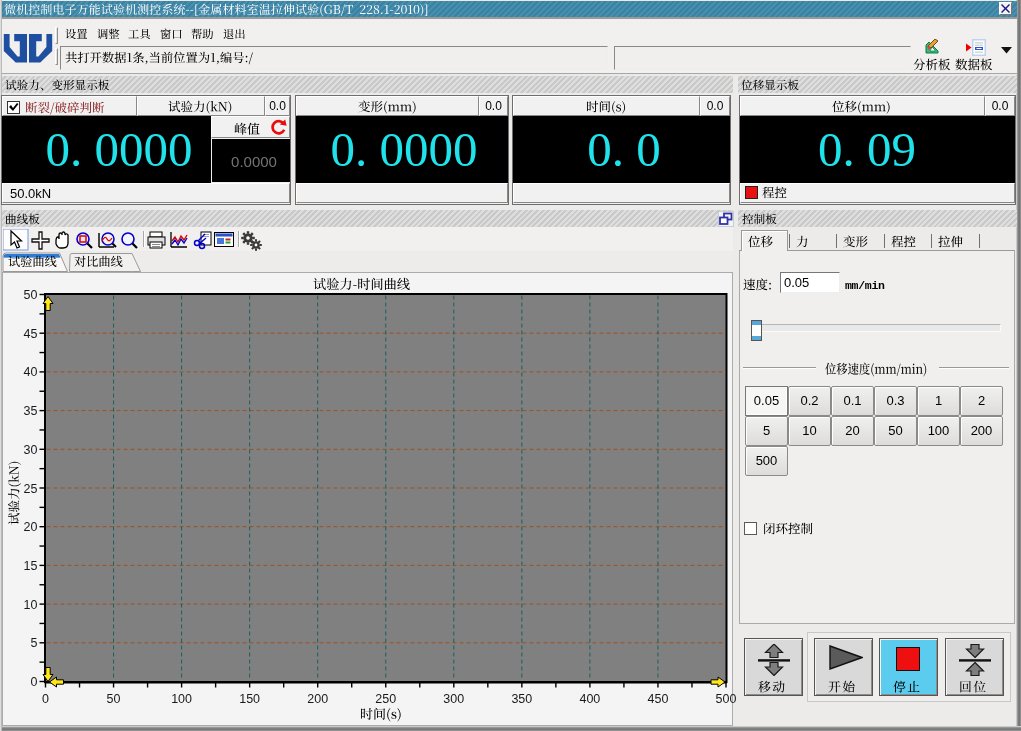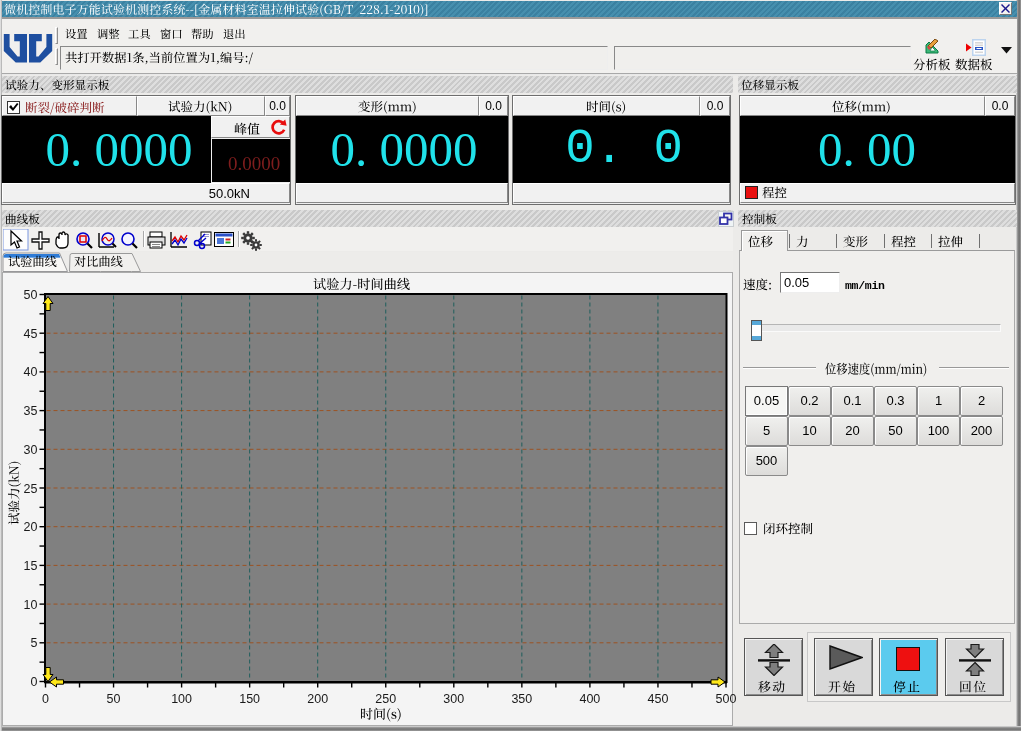"0.0000" div.a { color: #7f1d1d -> #737373; font-family: Liberation Serif, serif -> Liberation Sans, sans-serif; font-size: 19px -> 15px }
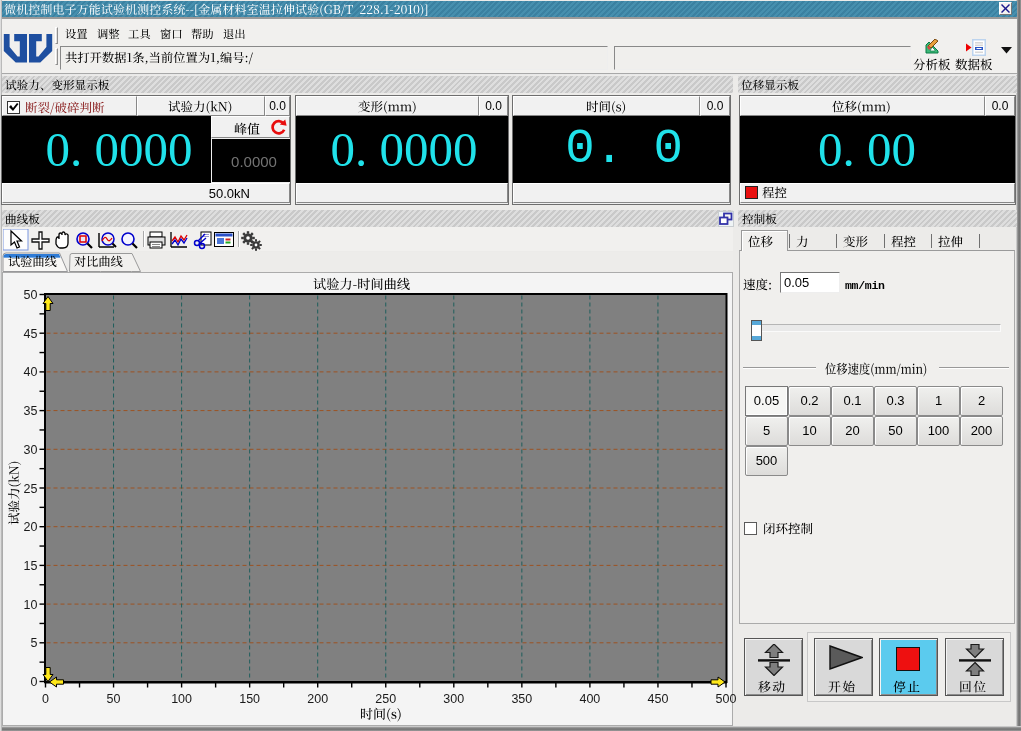"0. 0" div.a { font-family: Liberation Mono, monospace -> Liberation Serif, serif }
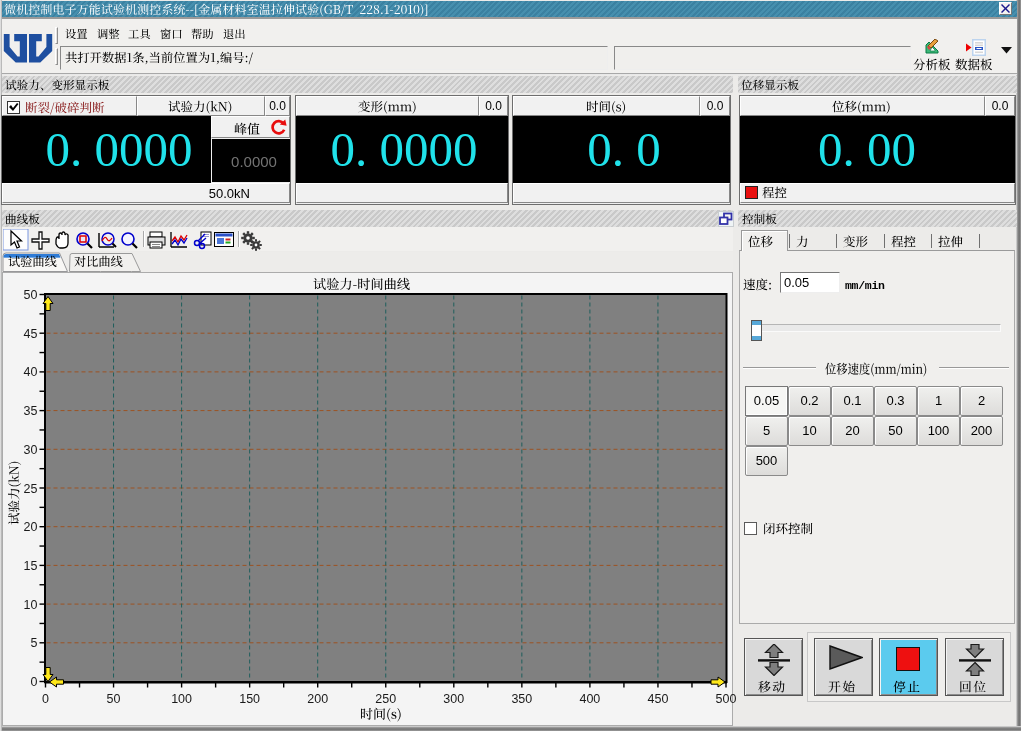"0. 00" div.a { text: 00 -> 09 }
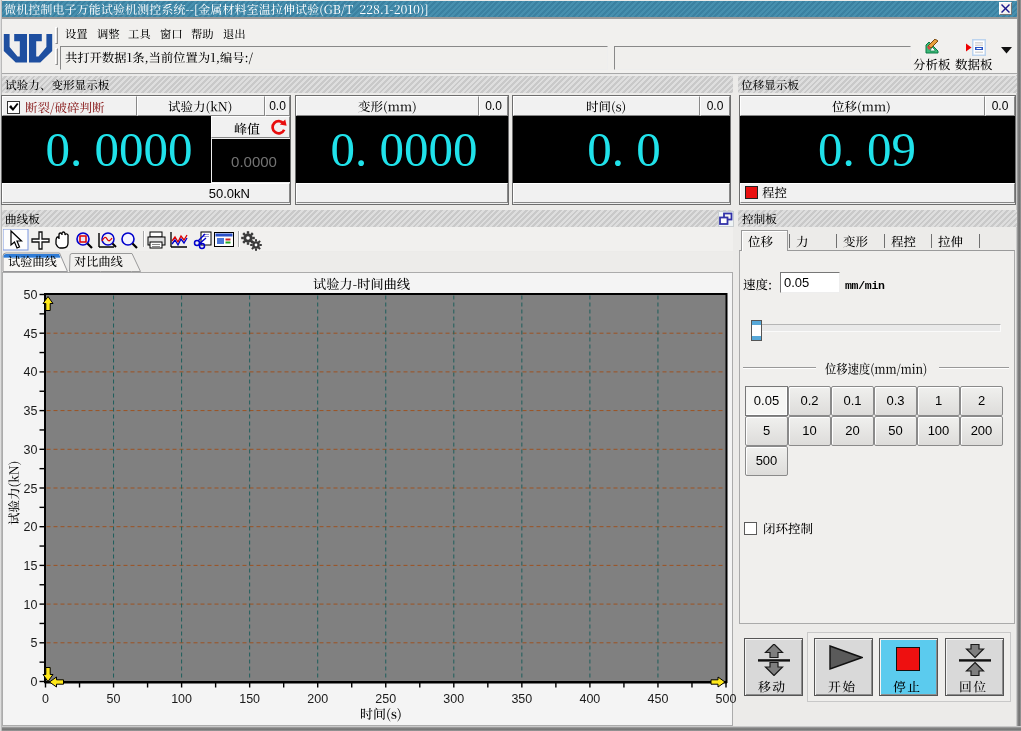"50.0kN" div.a { left: 2px -> 10px; text-align: right -> left }
